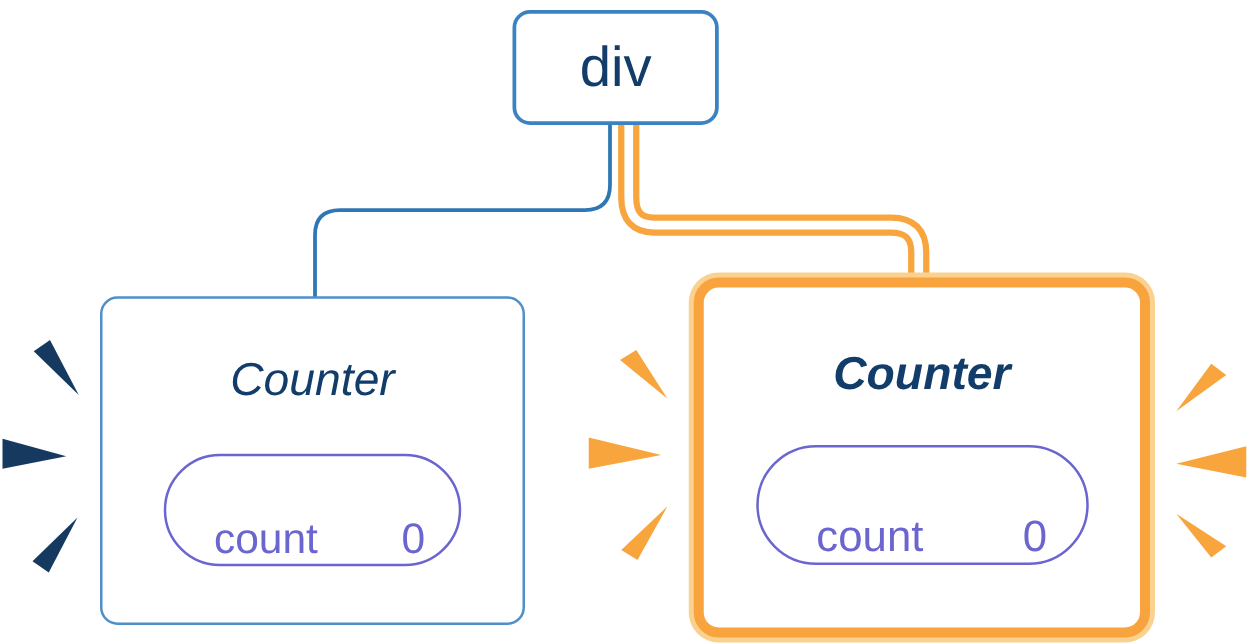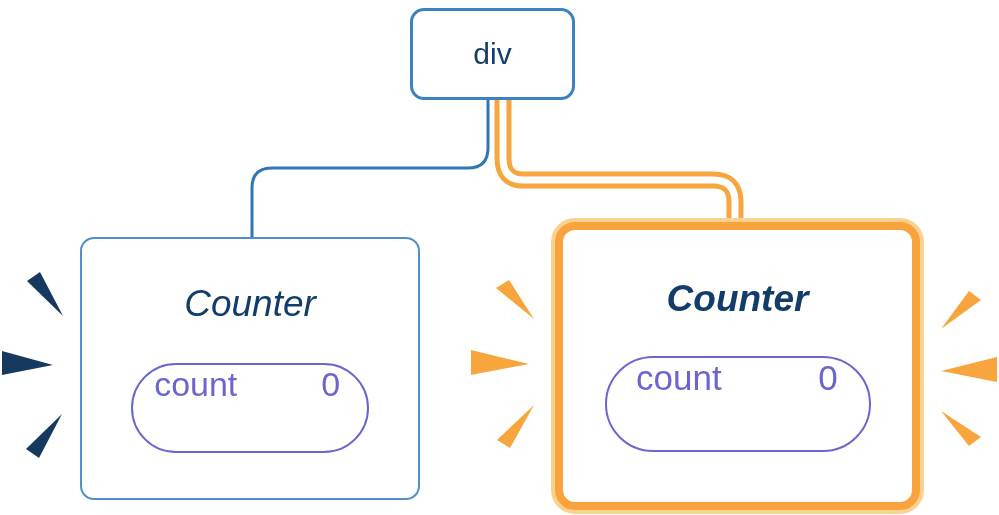"div" .node-div { font-size: 30px -> 45px }
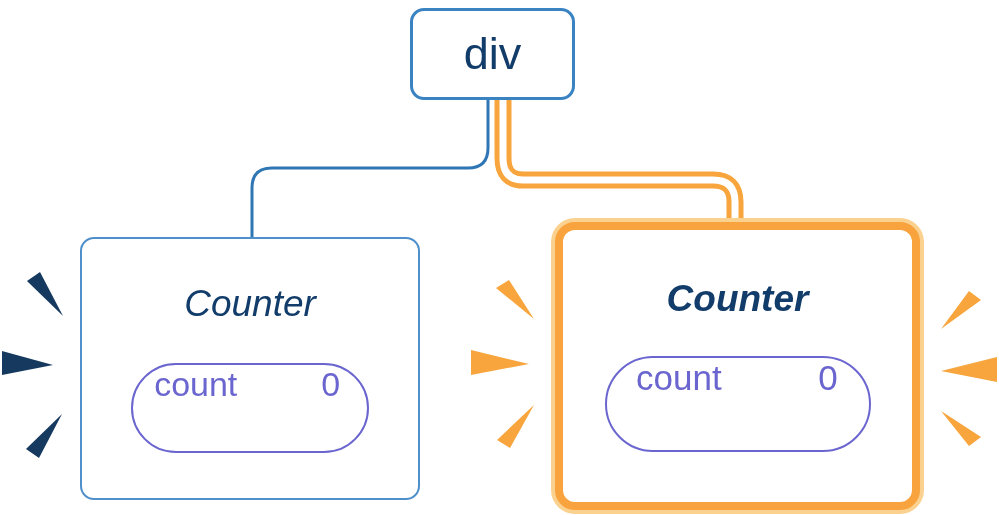"count" .pill { align-items: flex-start -> flex-end; gap: 17px -> none }
